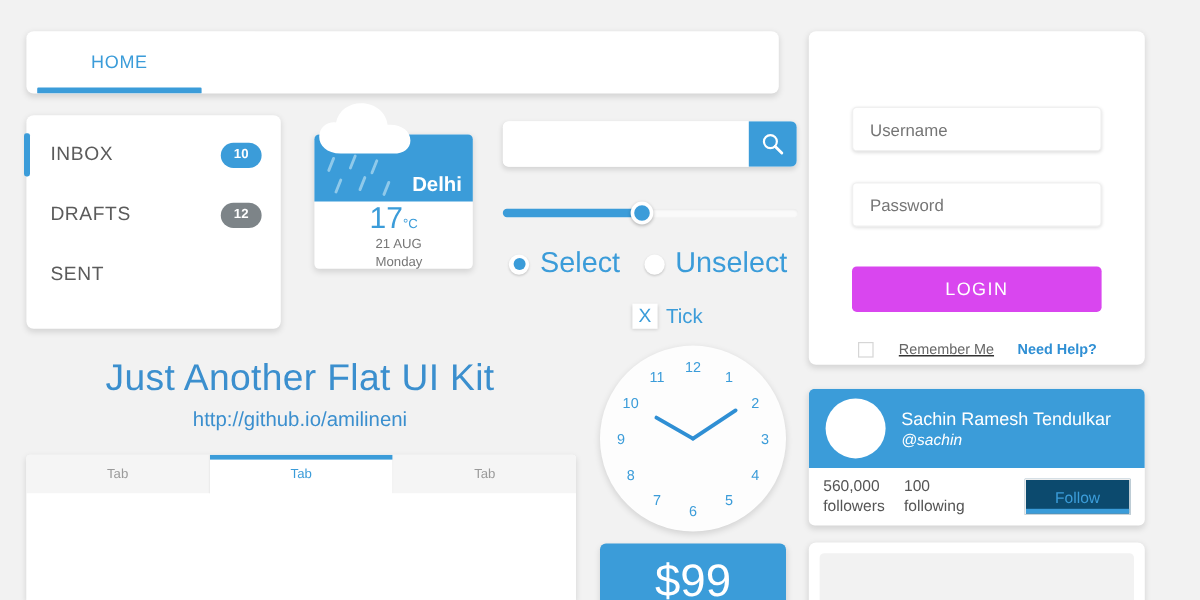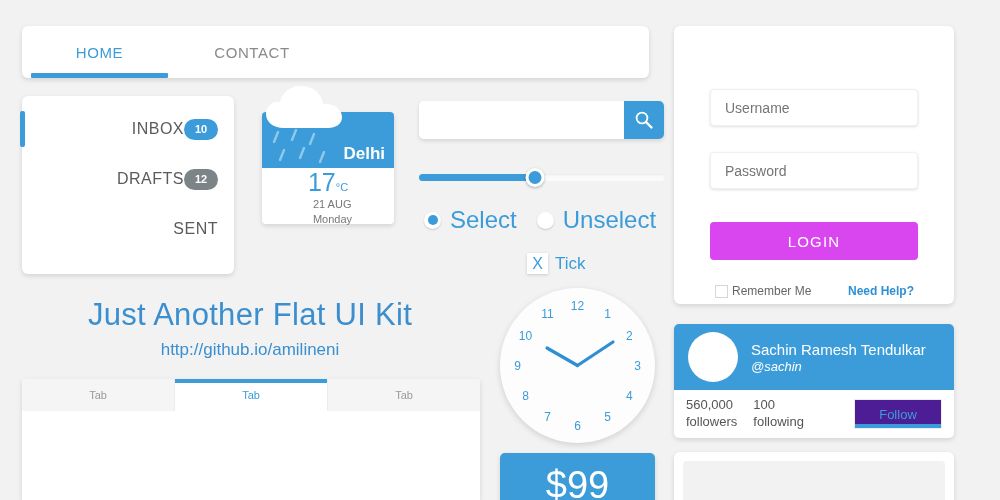"CONTACT" div.nav-item { html: <div> <span>CONTACT</span> </div> -> none }
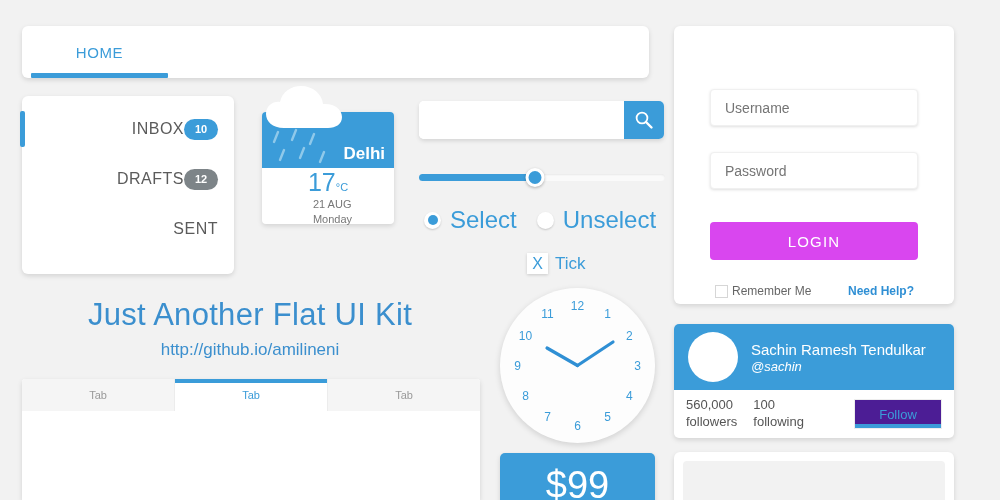"INBOX" #sidemenu { text-align: right -> none }
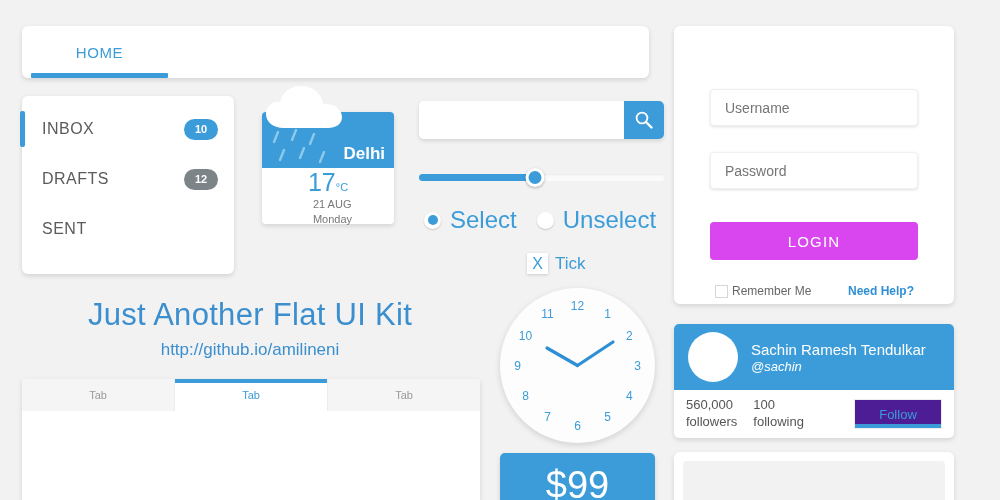"Remember Me" #remember-row { gap: 4px -> 21px; text-decoration: none -> underline }
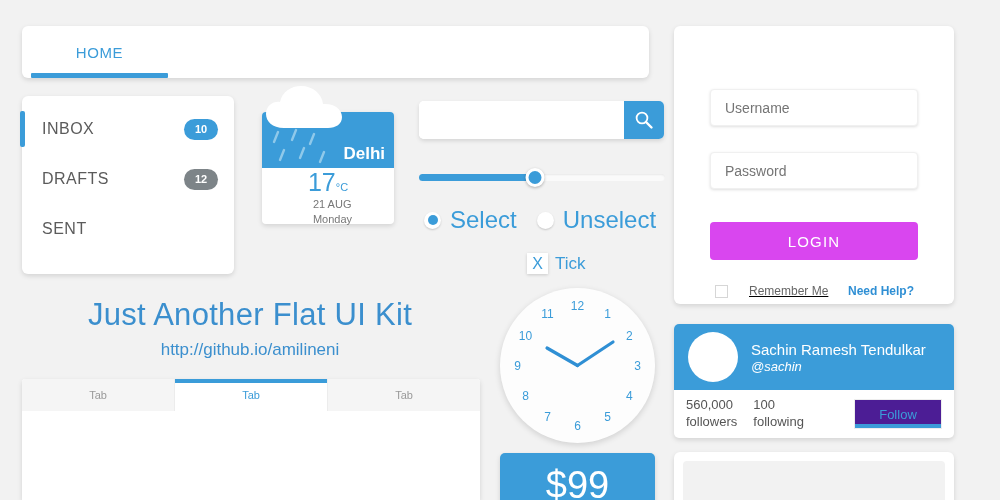"Follow" #follow-btn { background: #4c1d95 -> #0c4a6e }
